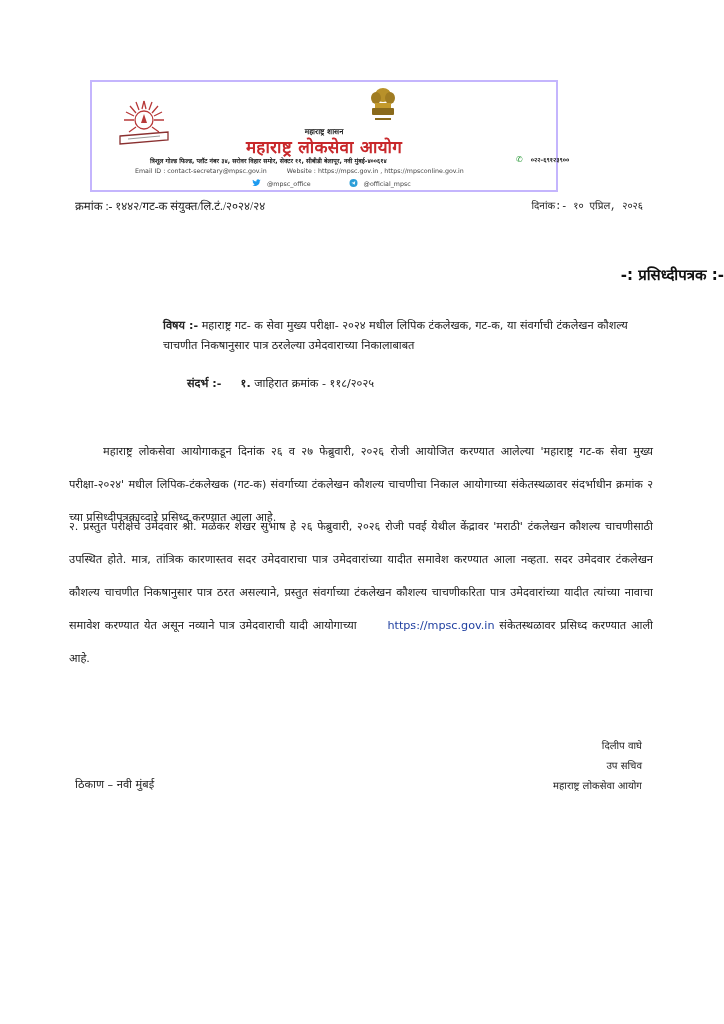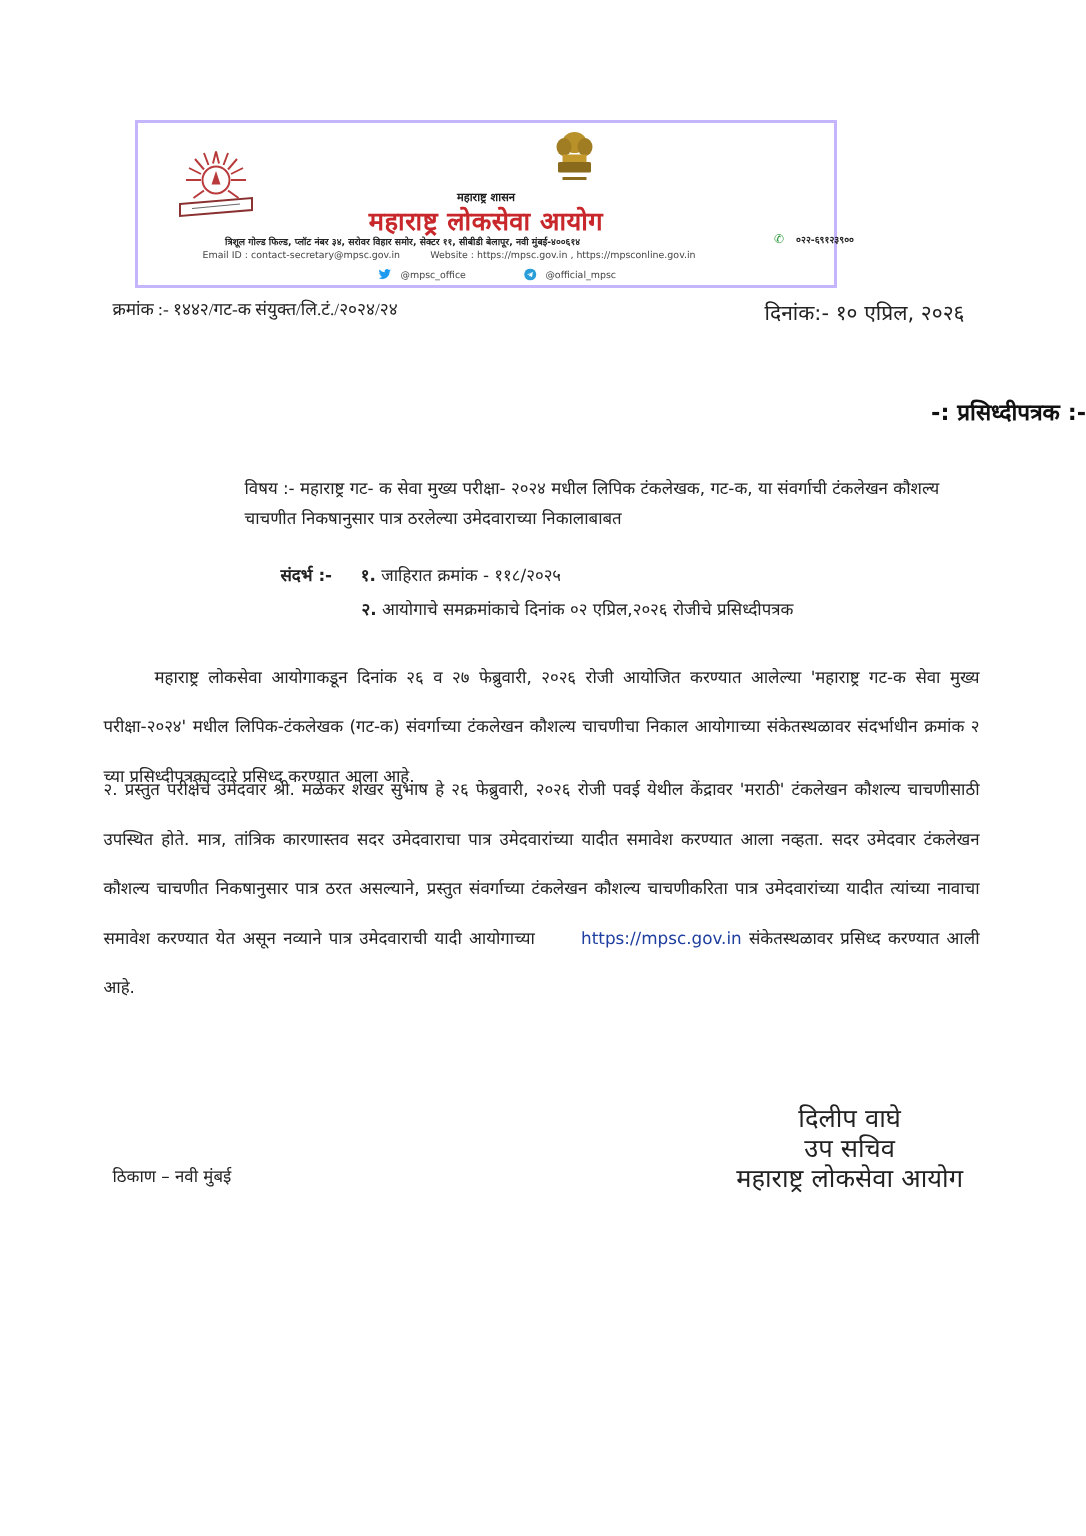"दिनांक:- १० एप्रिल, २०२६" .date-line { font-family: none -> Liberation Mono, monospace; font-size: 14px -> 10px }
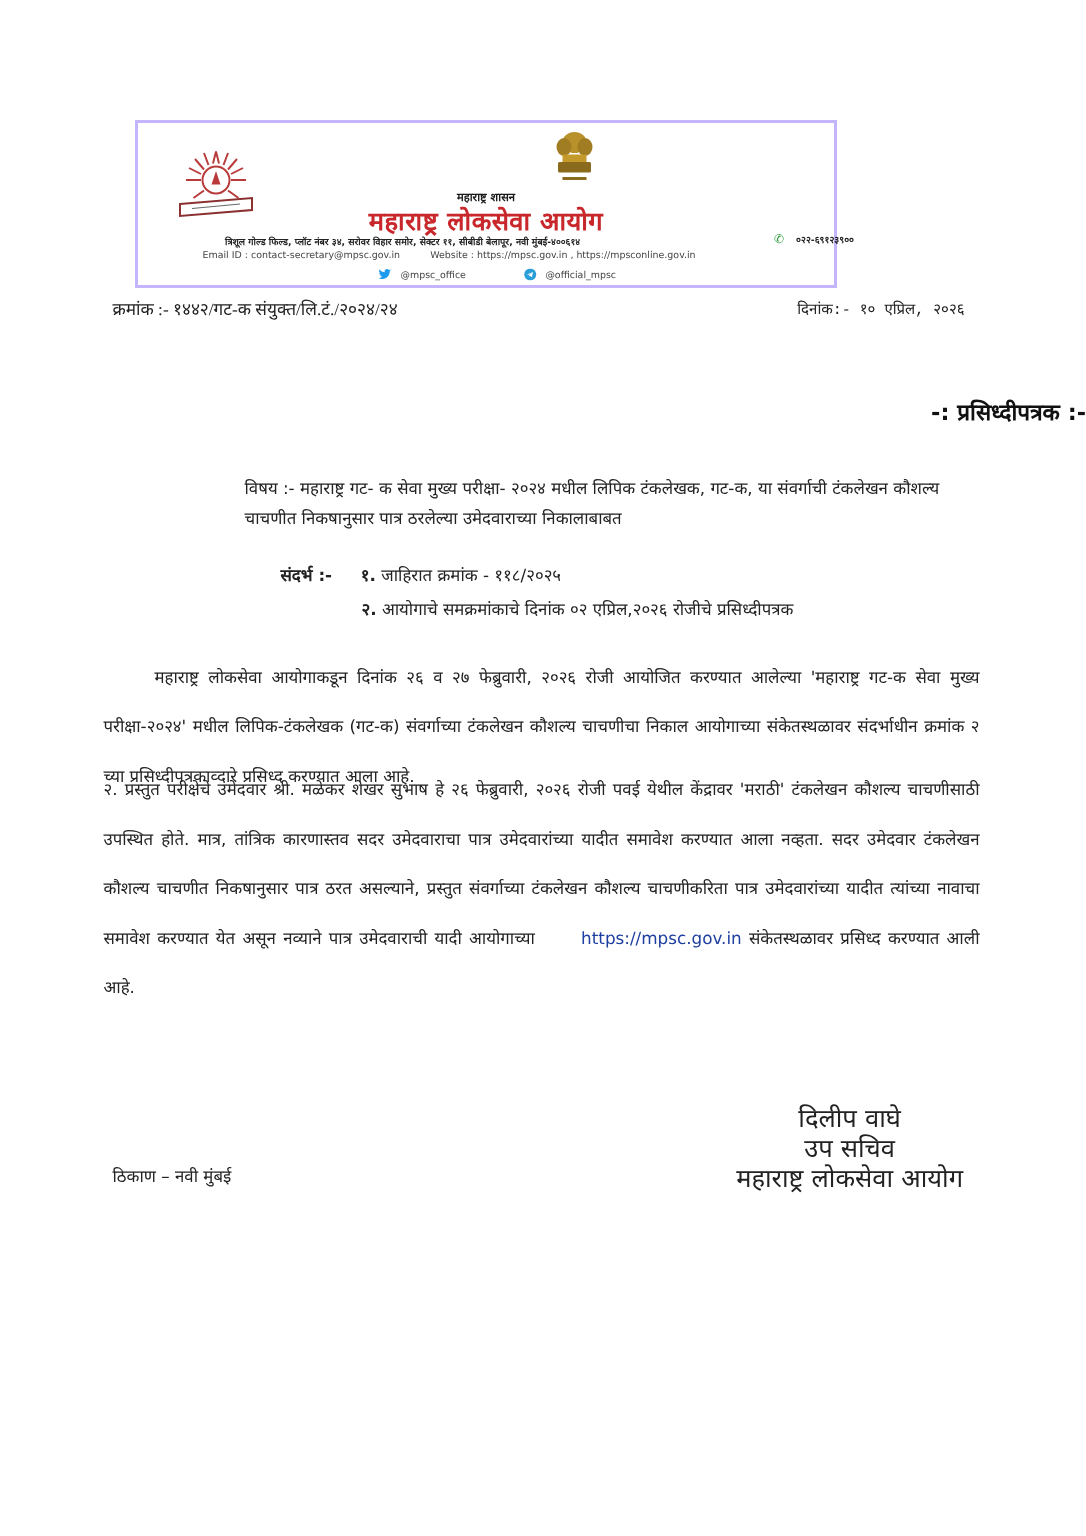"विषय :-" .subject b { font-weight: normal -> bold }
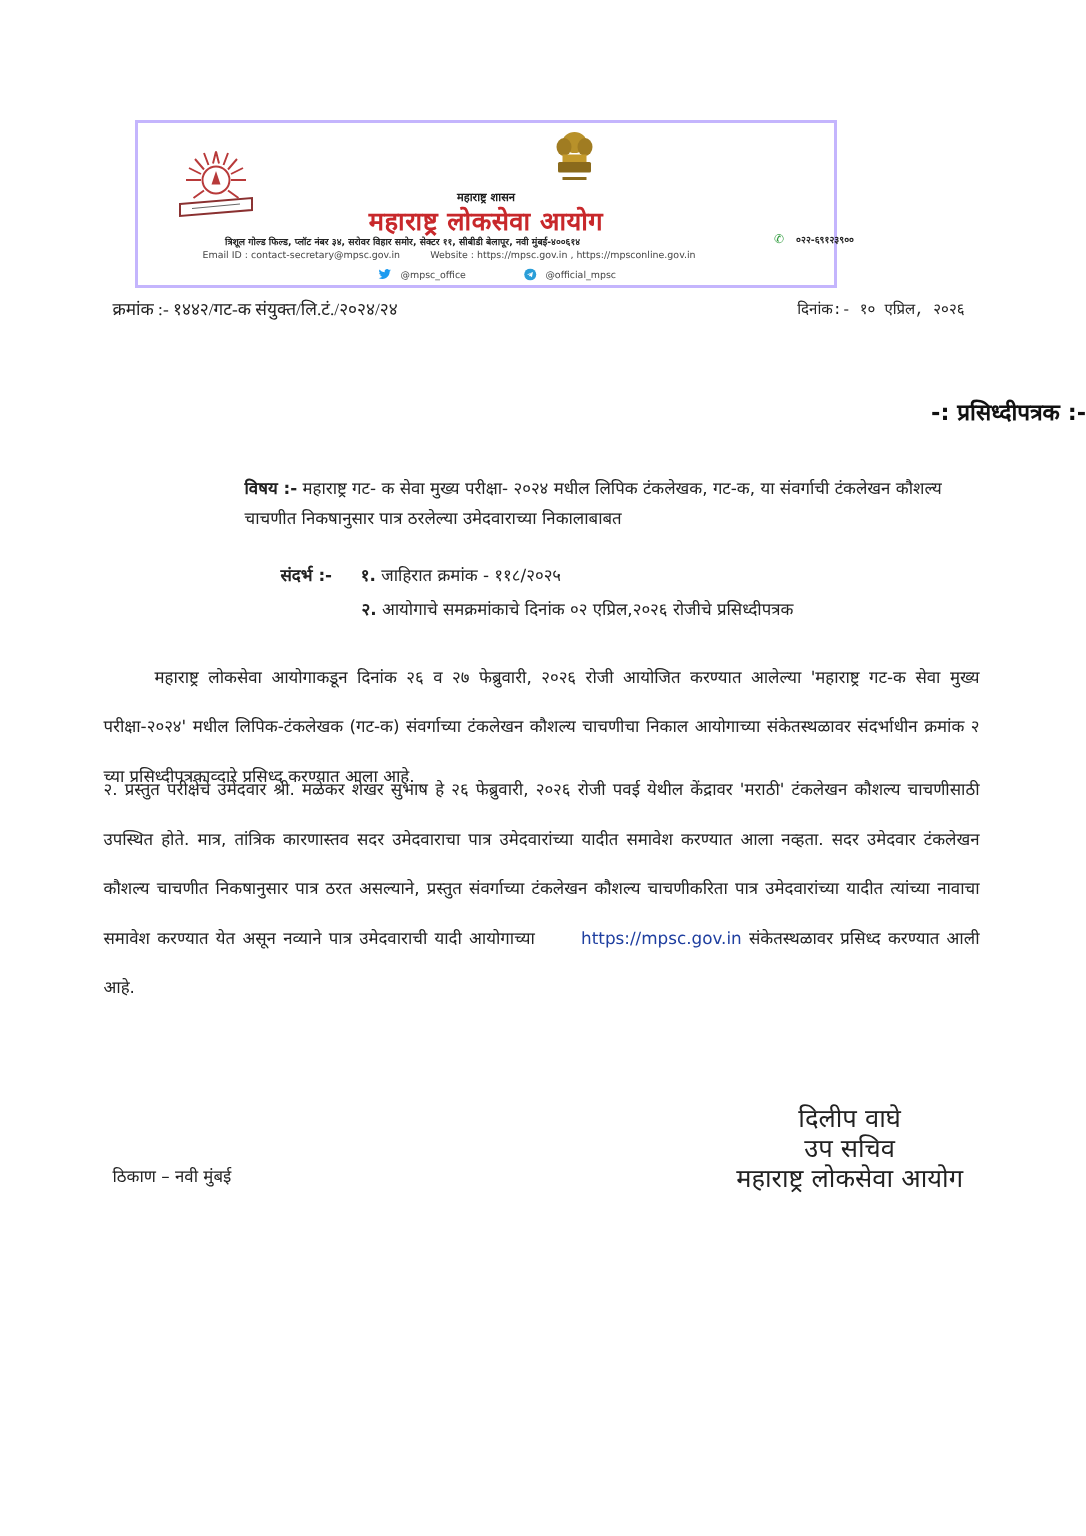"२. आयोगाचे समक्रमांकाचे दिनांक ०२" span.item { html: <span> <b>२.</b> <span>आयोगाचे समक्रमांकाचे दिनांक ०२ एप्रिल,२०२६ रोजीचे प्रसिध्दीपत्रक</span> </span> -> none }
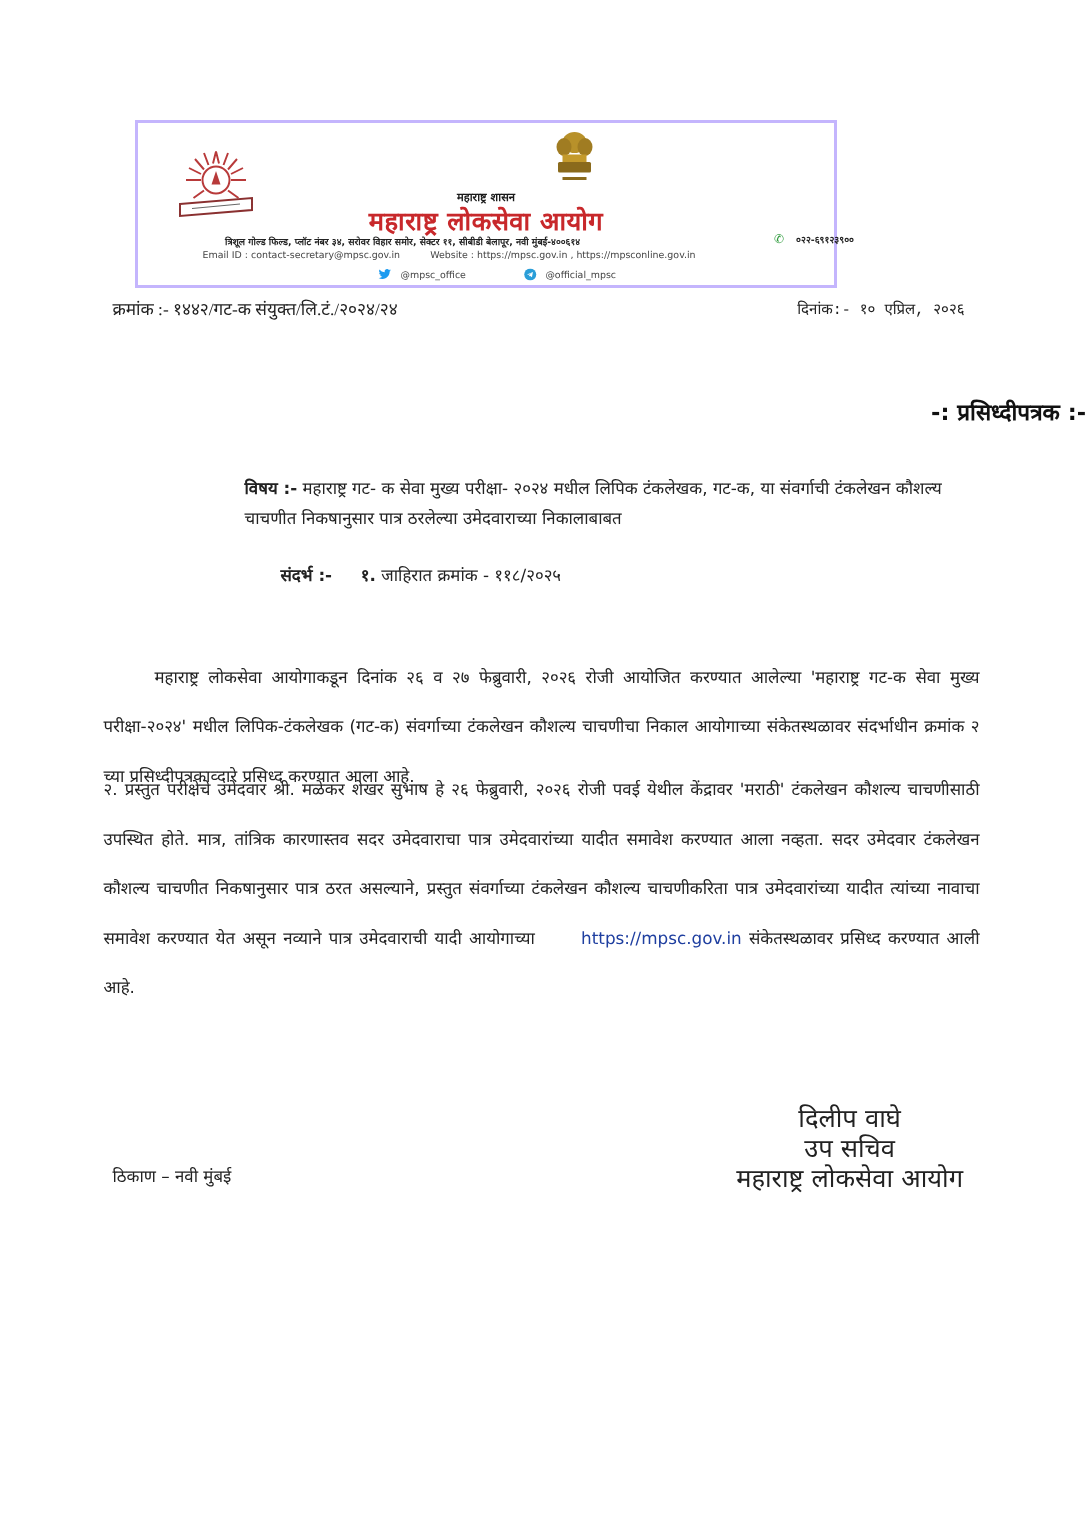"दिलीप वाघे" .sign { font-size: 17px -> 10px; text-align: center -> right }
